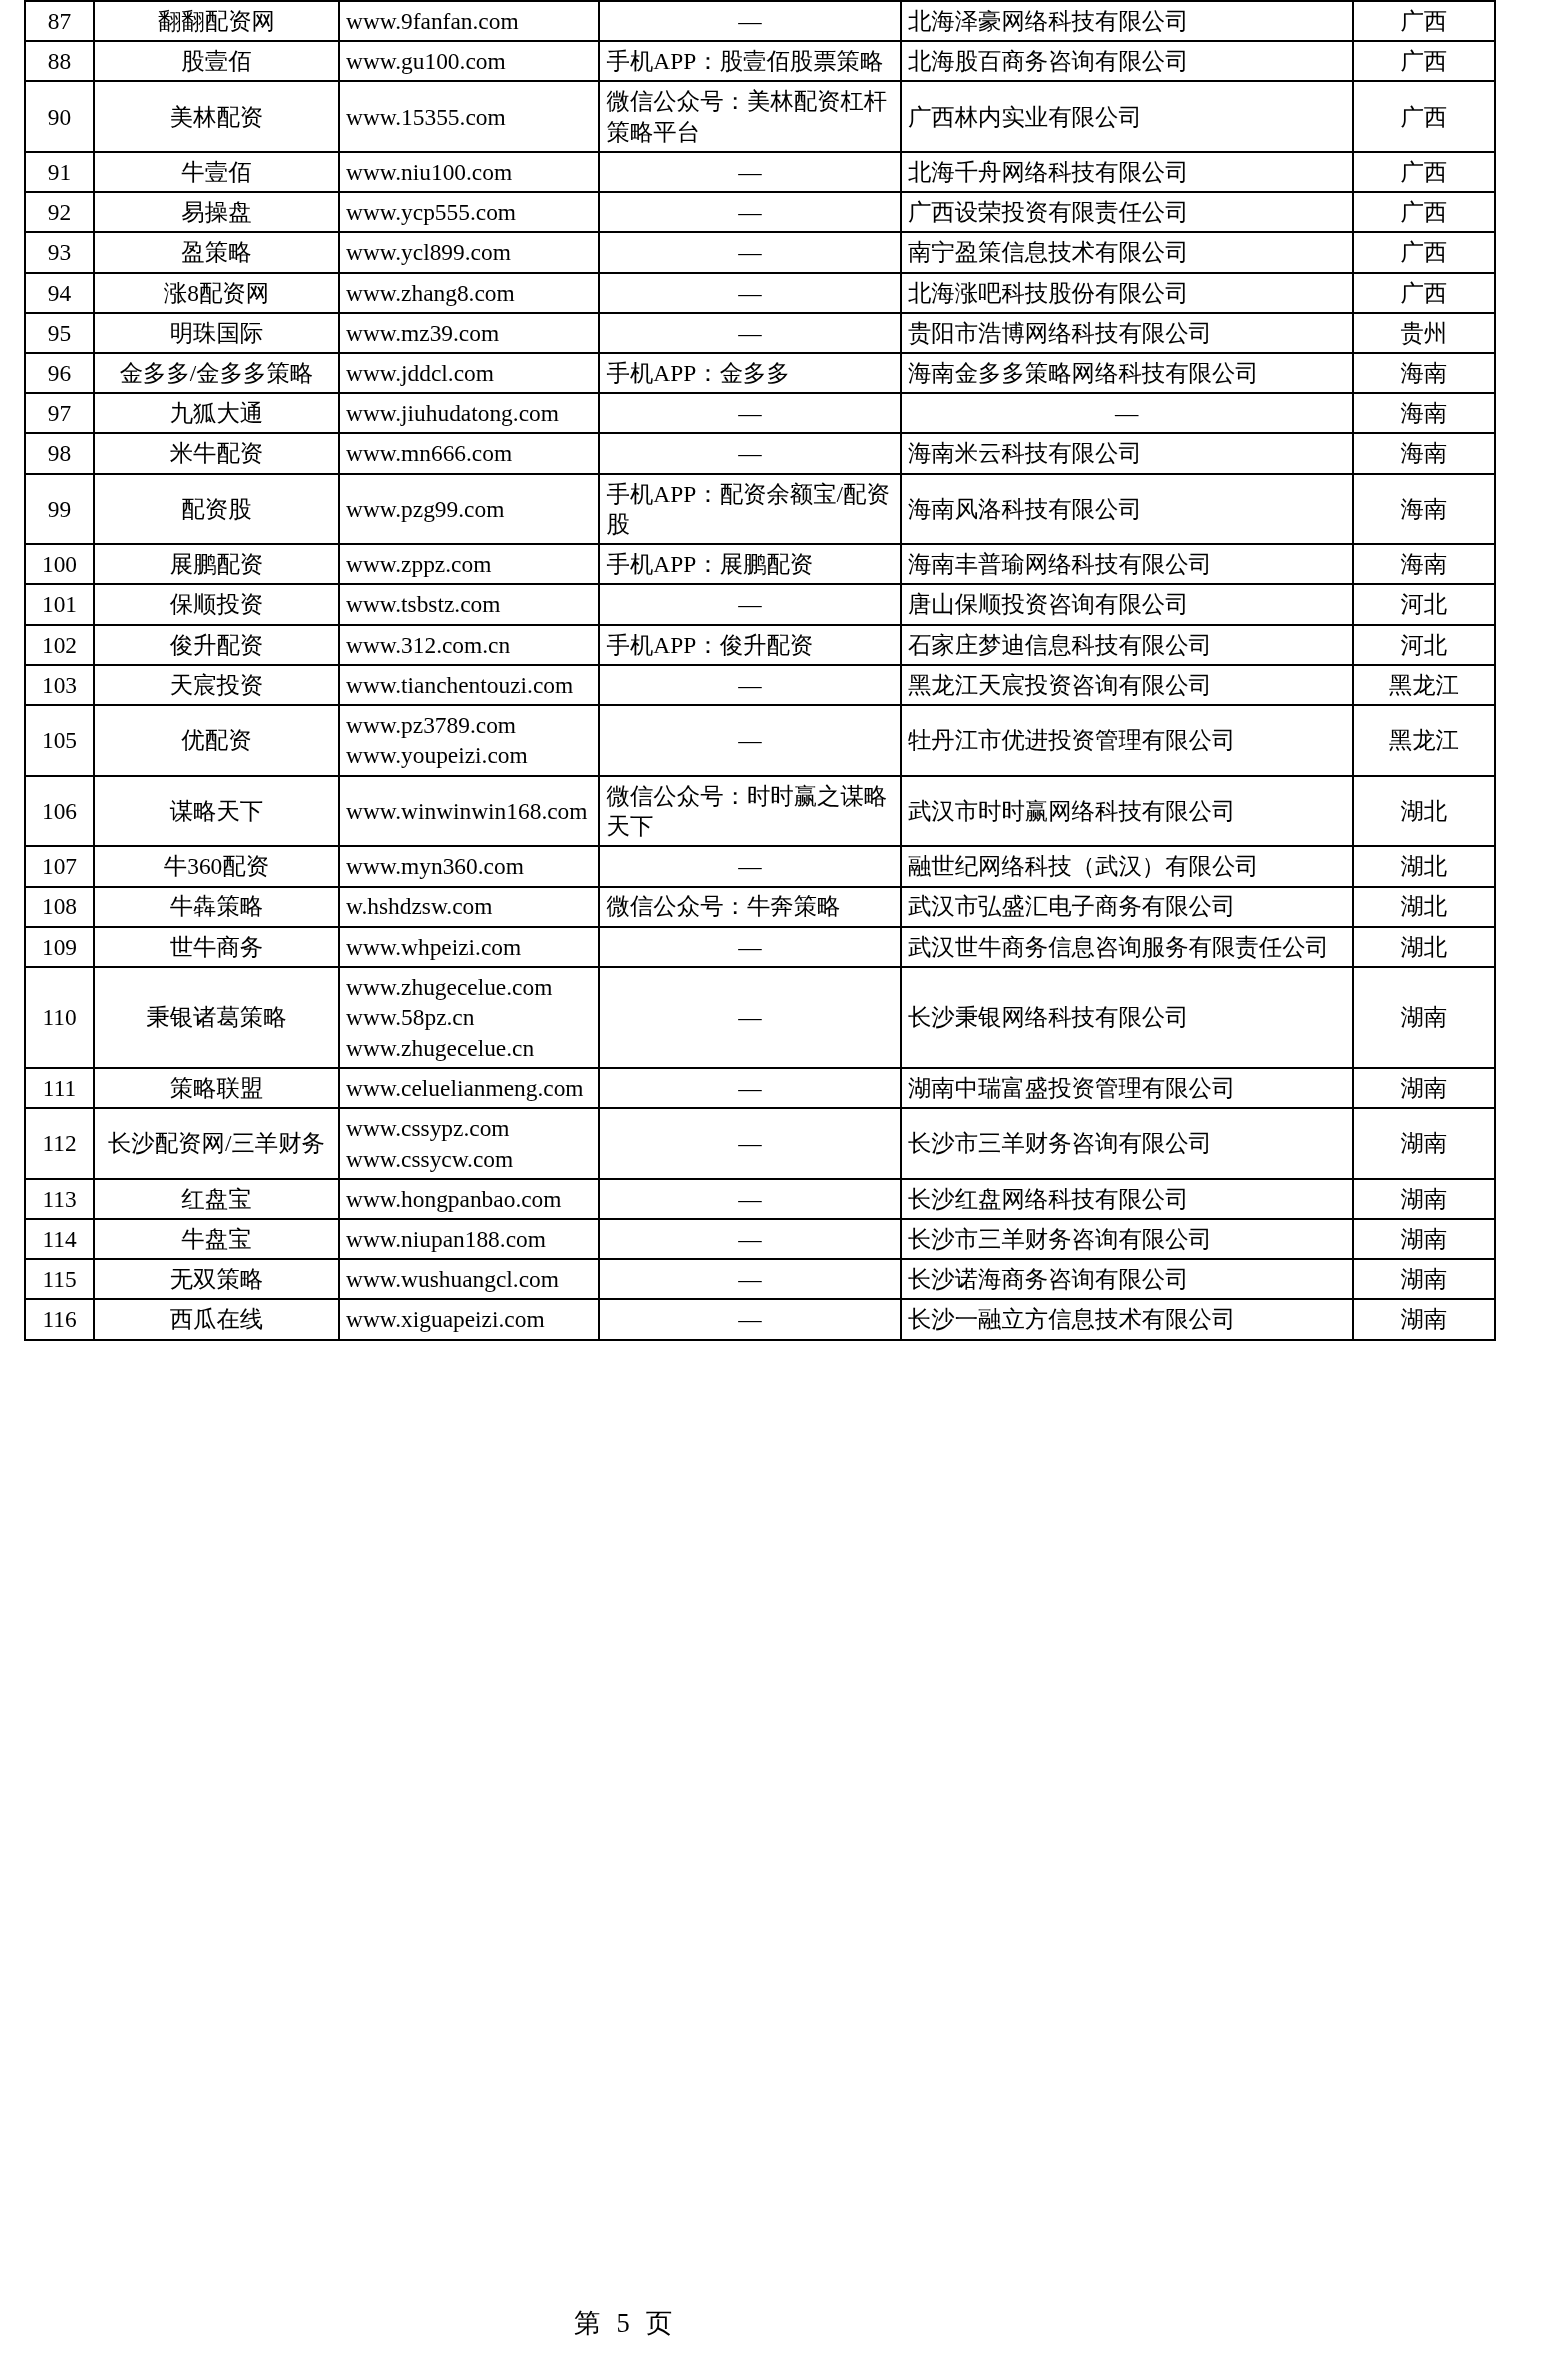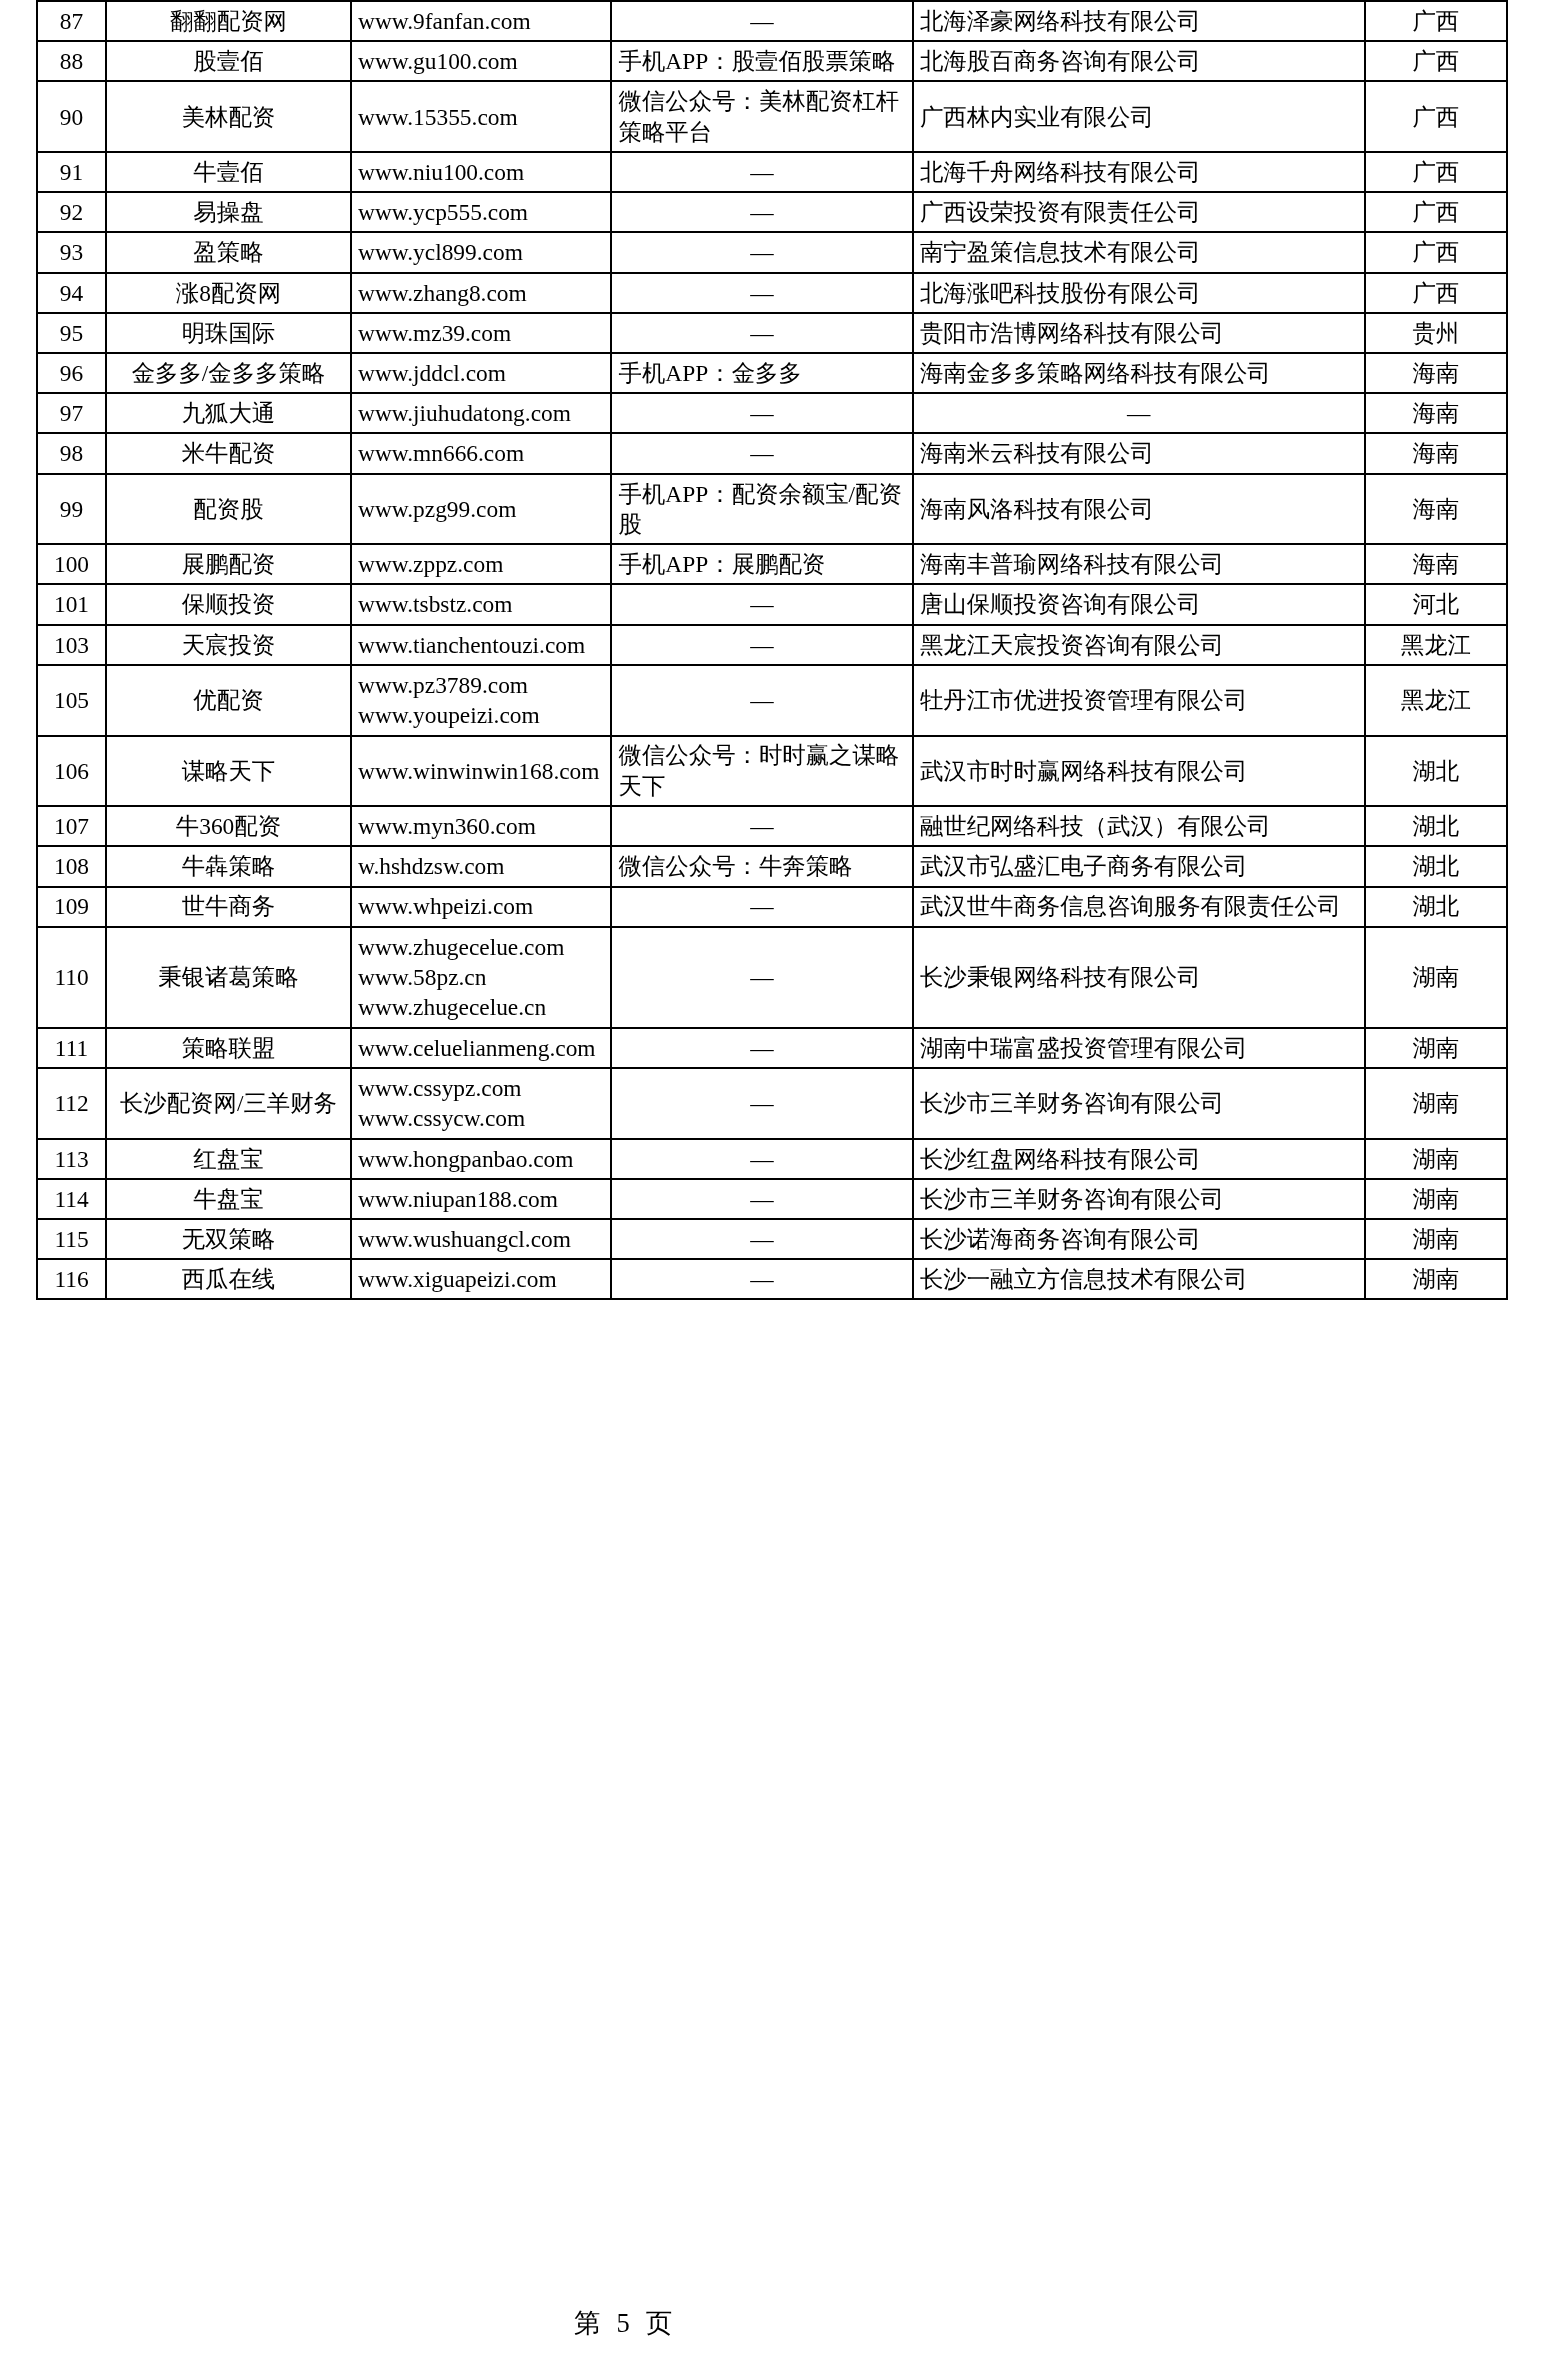"87" .page { padding: 0 36px -> 0 24px }
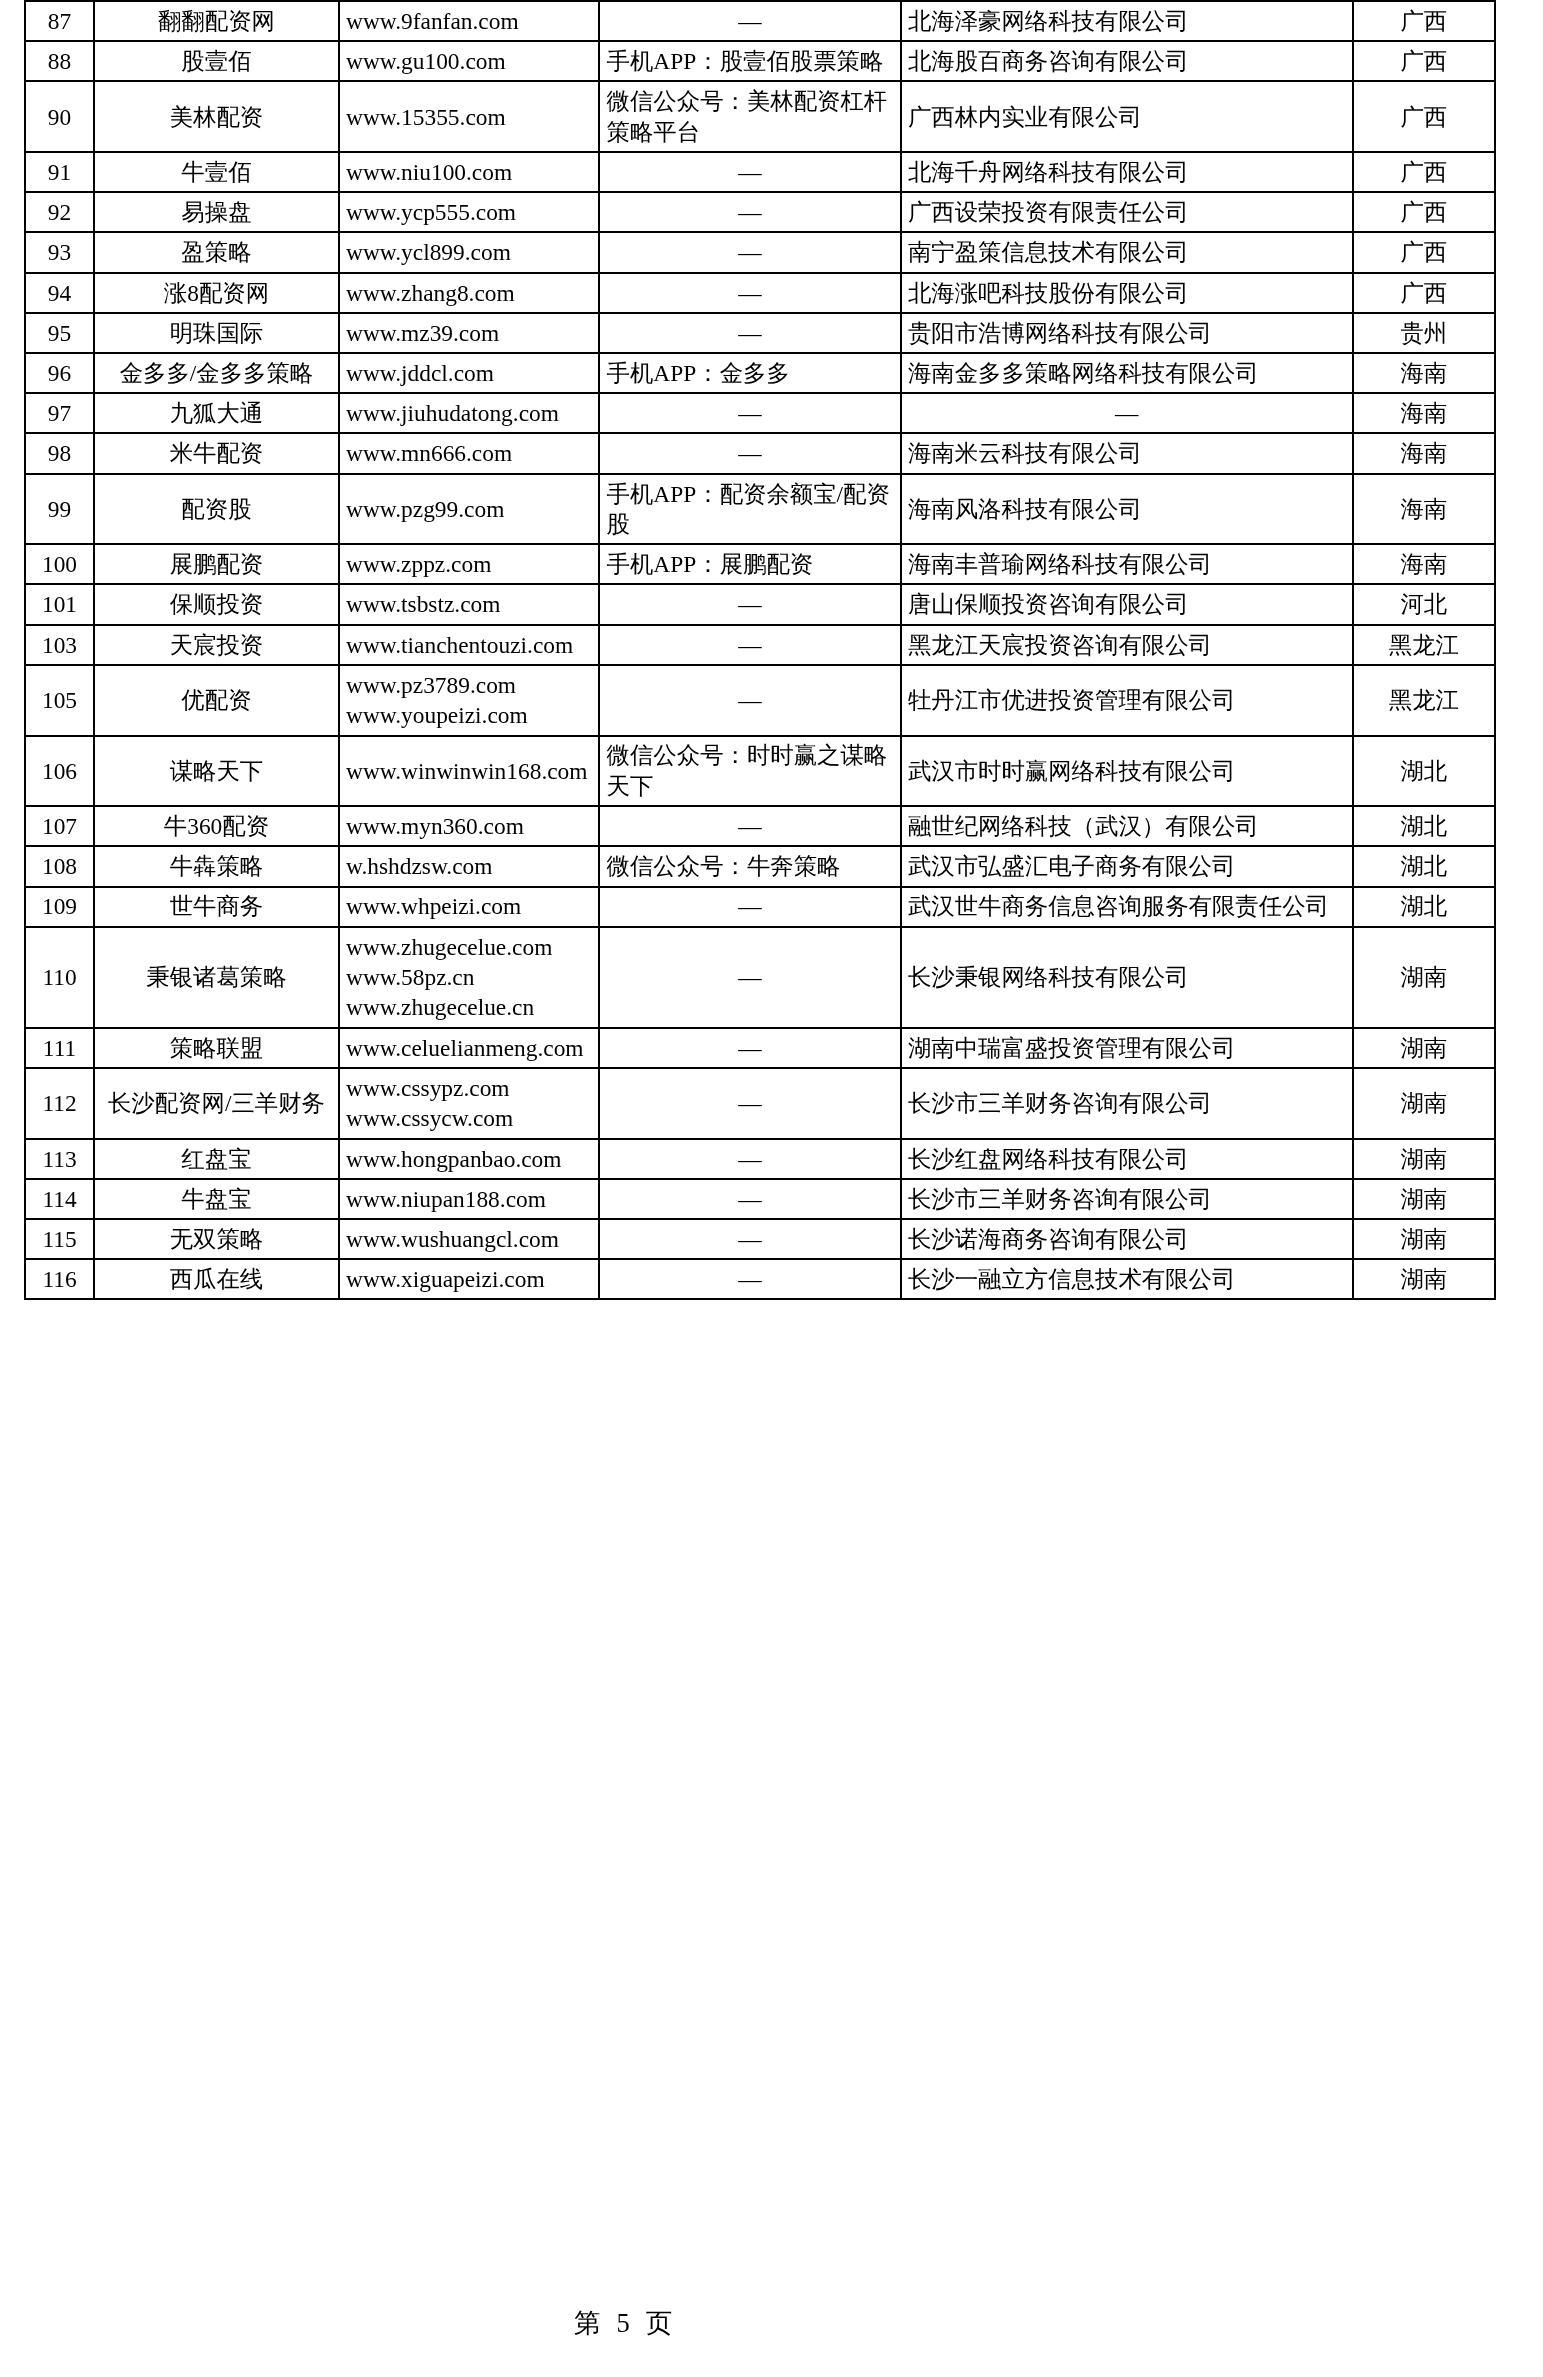"102" tr { html: none -> <tr> <td>102</td> <td>俊升配资</td> <td> <span>www.312.com.cn</span> </td> <td>手机APP：俊升配资</td> <td>石家庄梦迪信息科技有限公司</td> <td>河北</td> </tr> }
